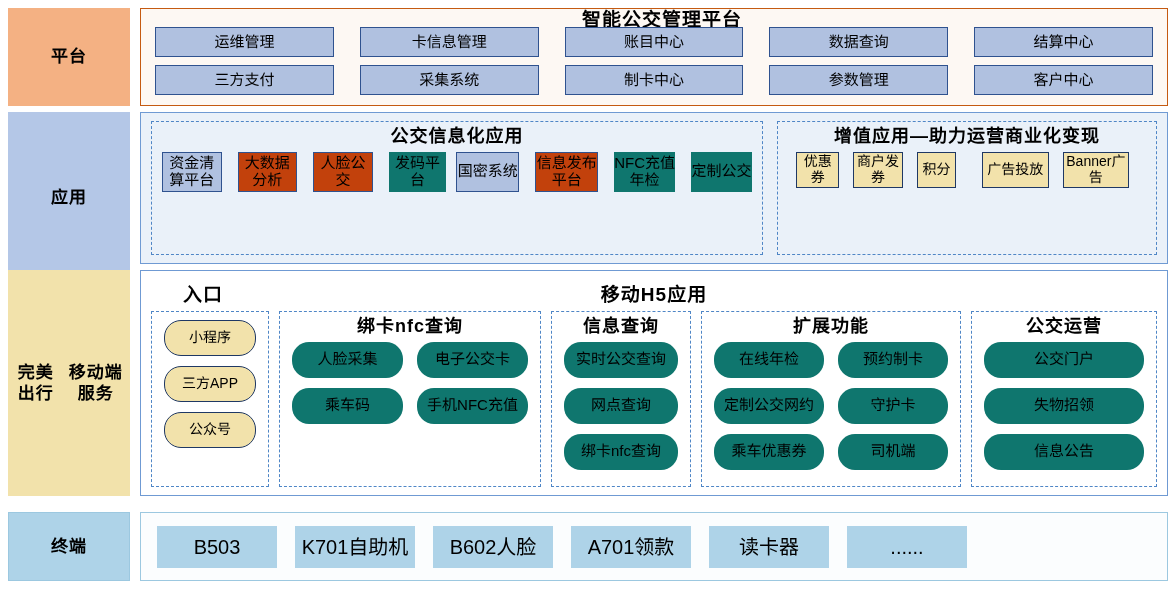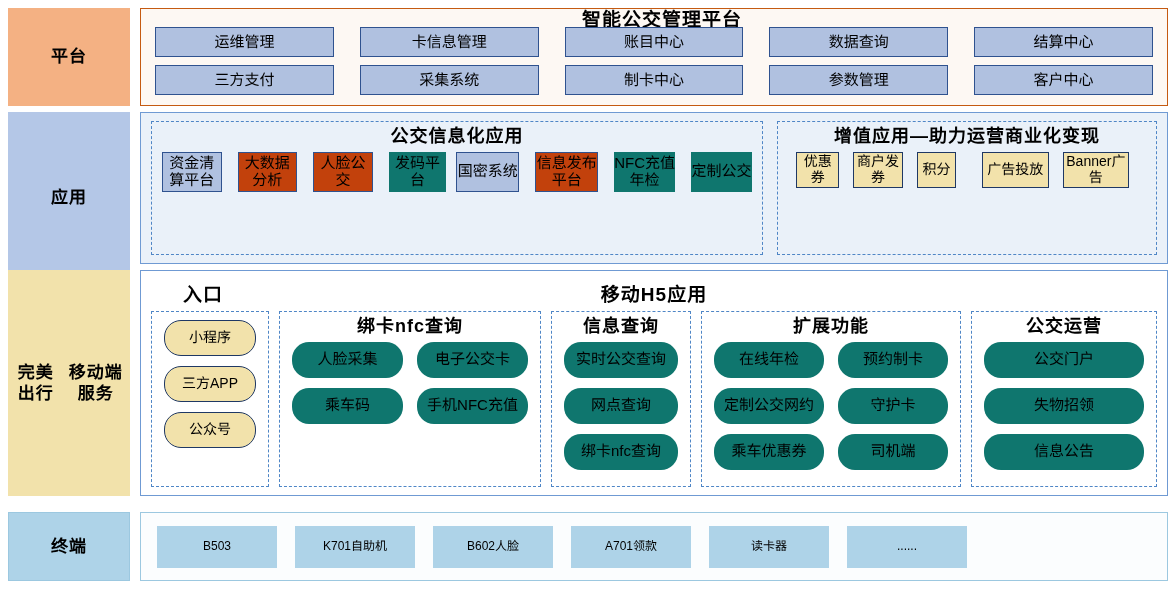"B503" .term-cell { font-size: 12px -> 20px }
